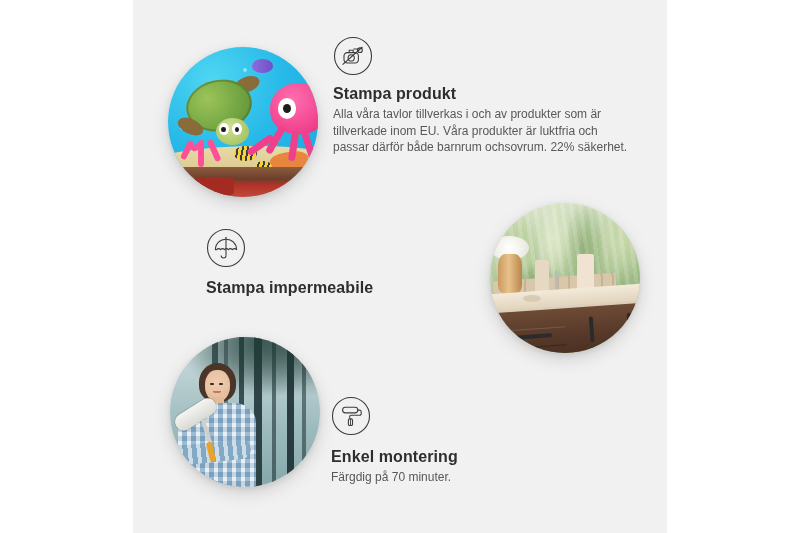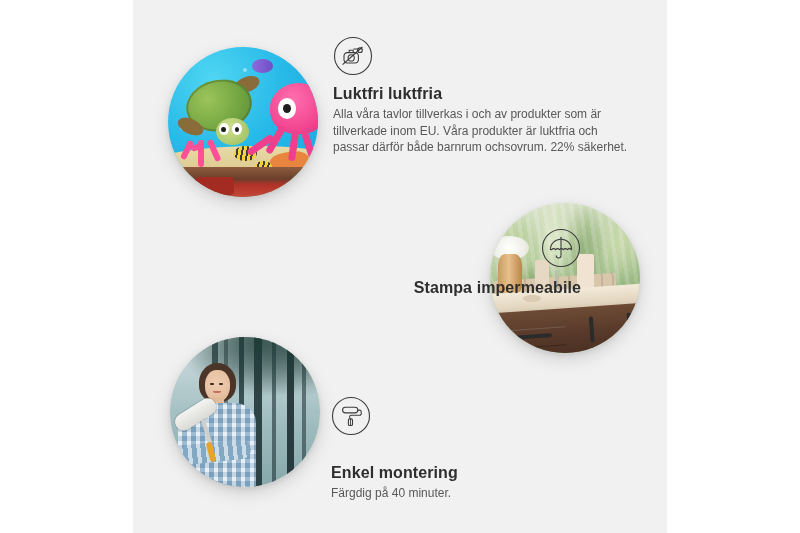"Luktfri luktfria" h3 { text: Luktfri luktfria -> Stampa produkt }
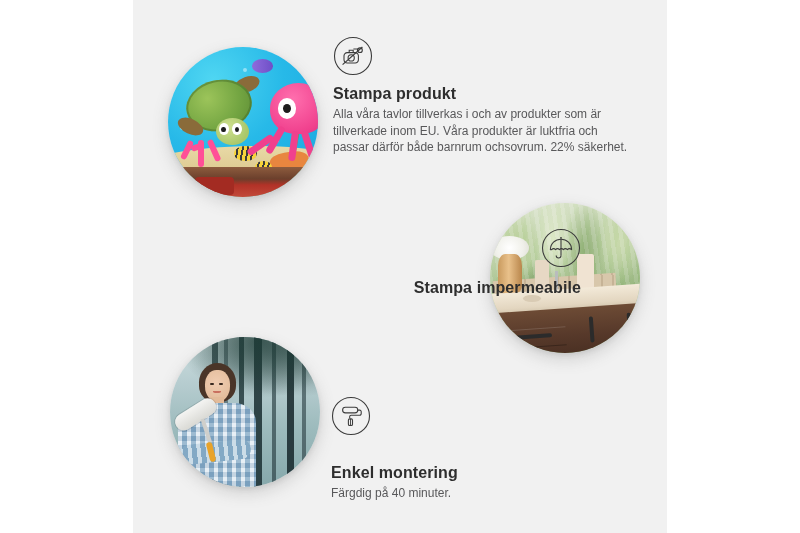"Stampa impermeabile" #block-water { text-align: right -> none }
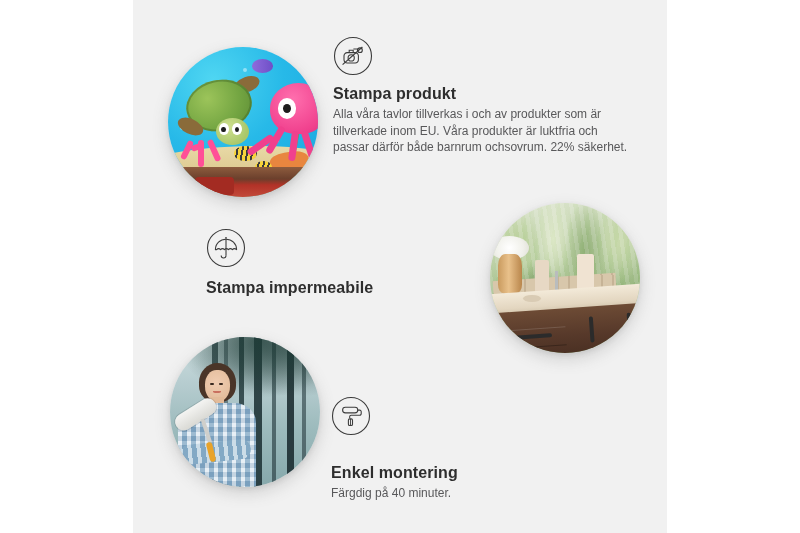"Enkel montering" #block-mount h3 { margin-top: 24px -> 8px }
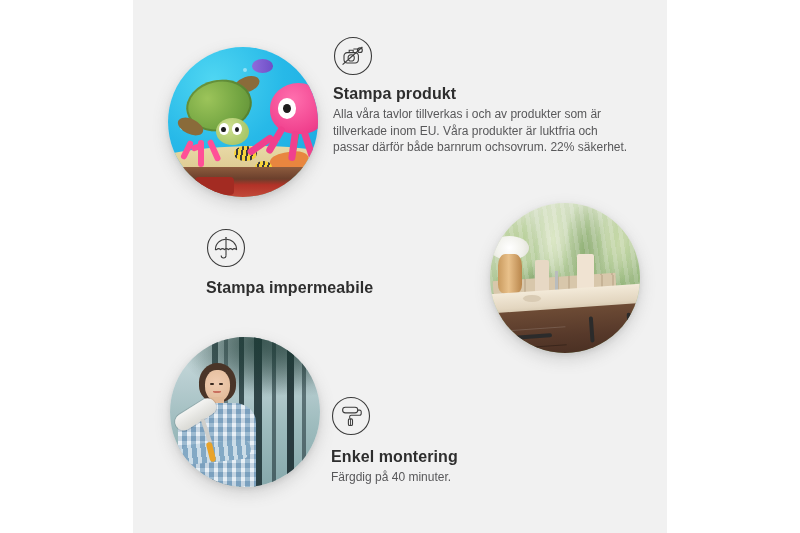"Färgdig på 40 minuter." p { text: 40 -> 70 }
